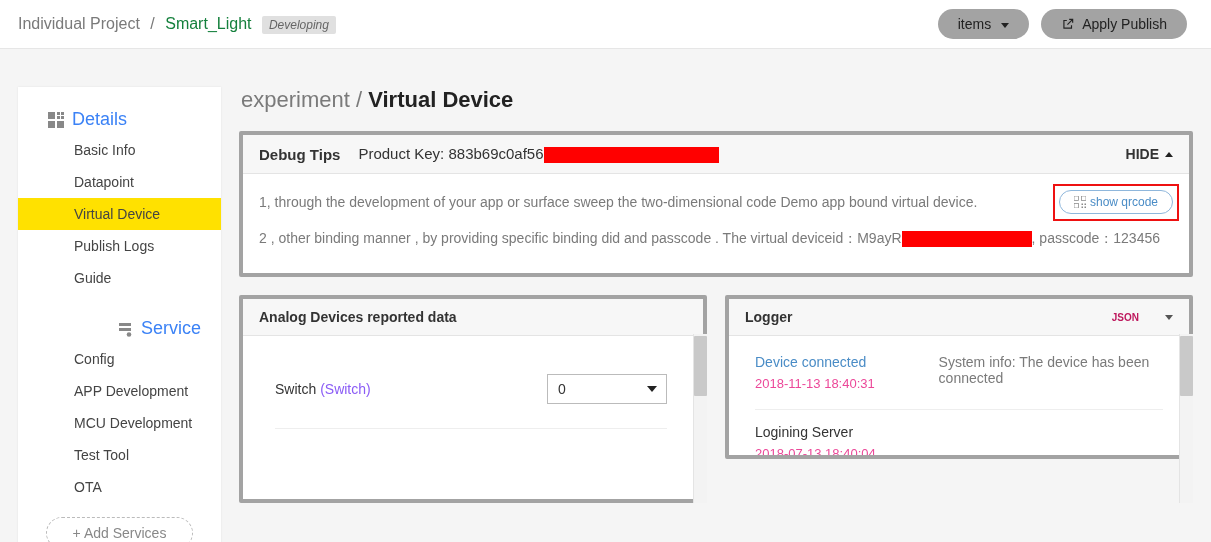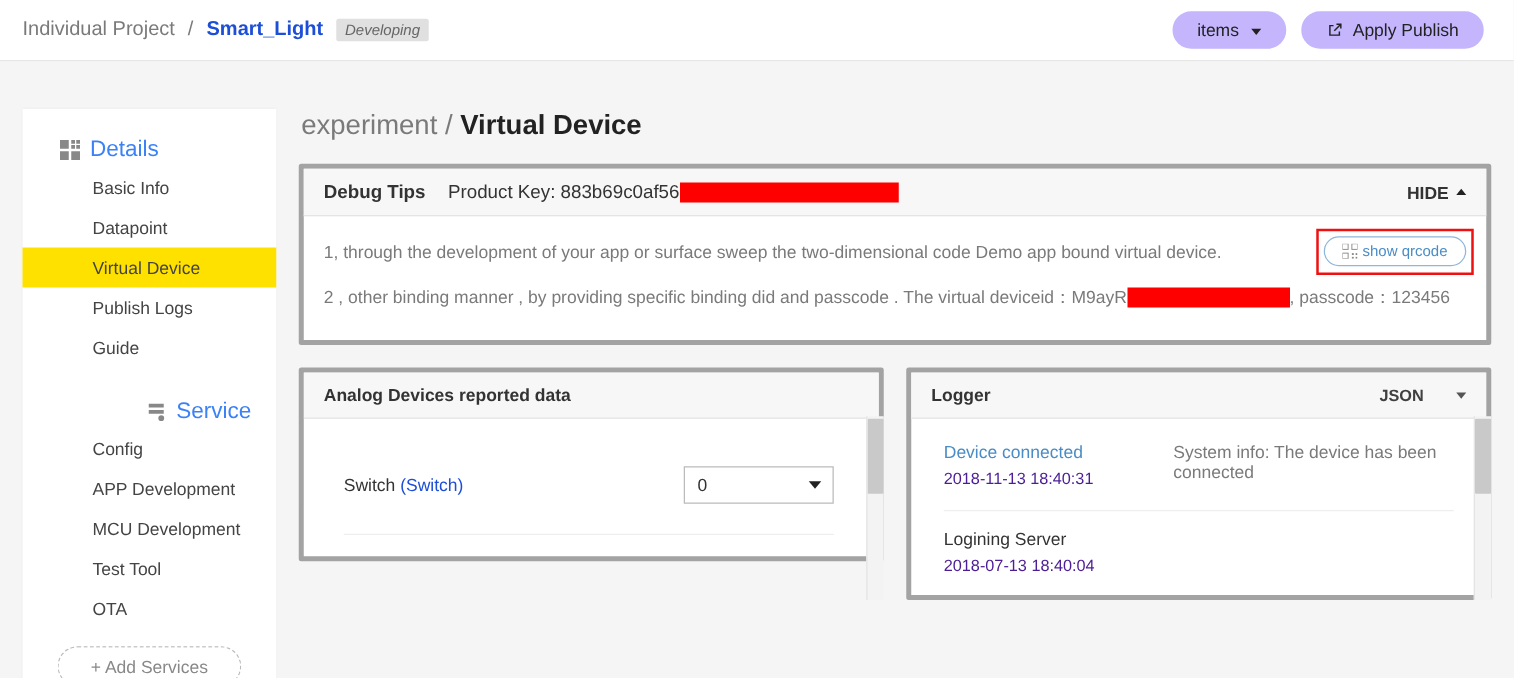"Smart_Light" .bc .cur { color: #1d4ed8 -> #15803d; font-weight: 700 -> 400 }
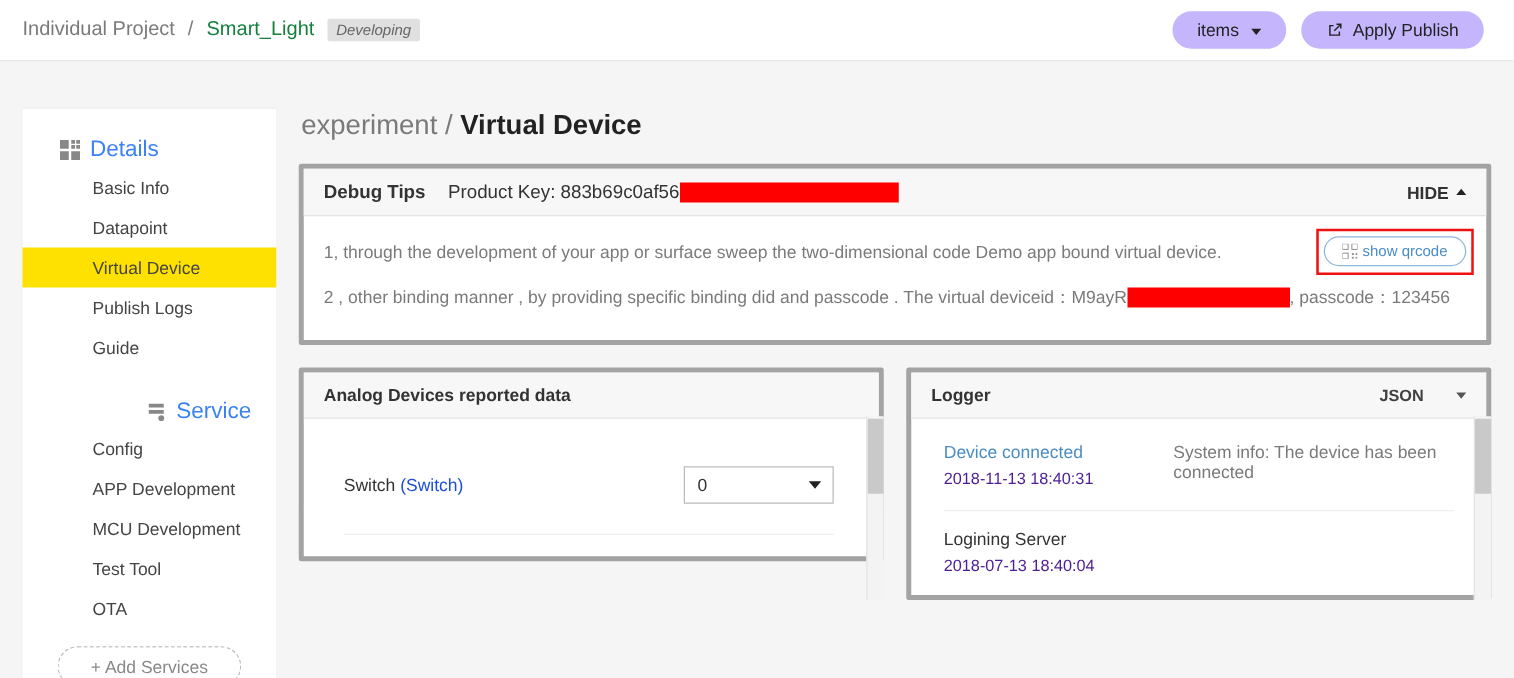"items" .pill-yellow { background: #c4b5fd -> #a3a3a3 }
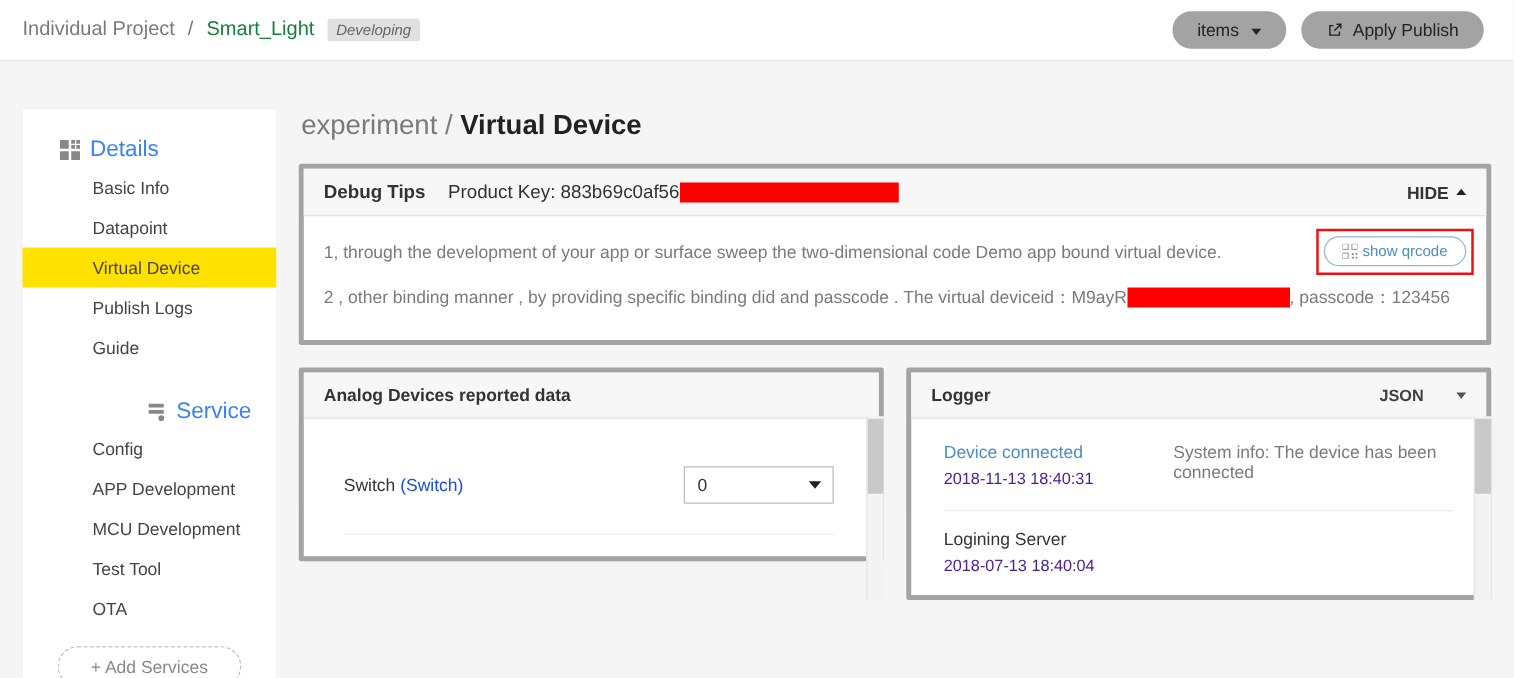"Analog Devices reported data" div.panel { height: 155px -> 208px }
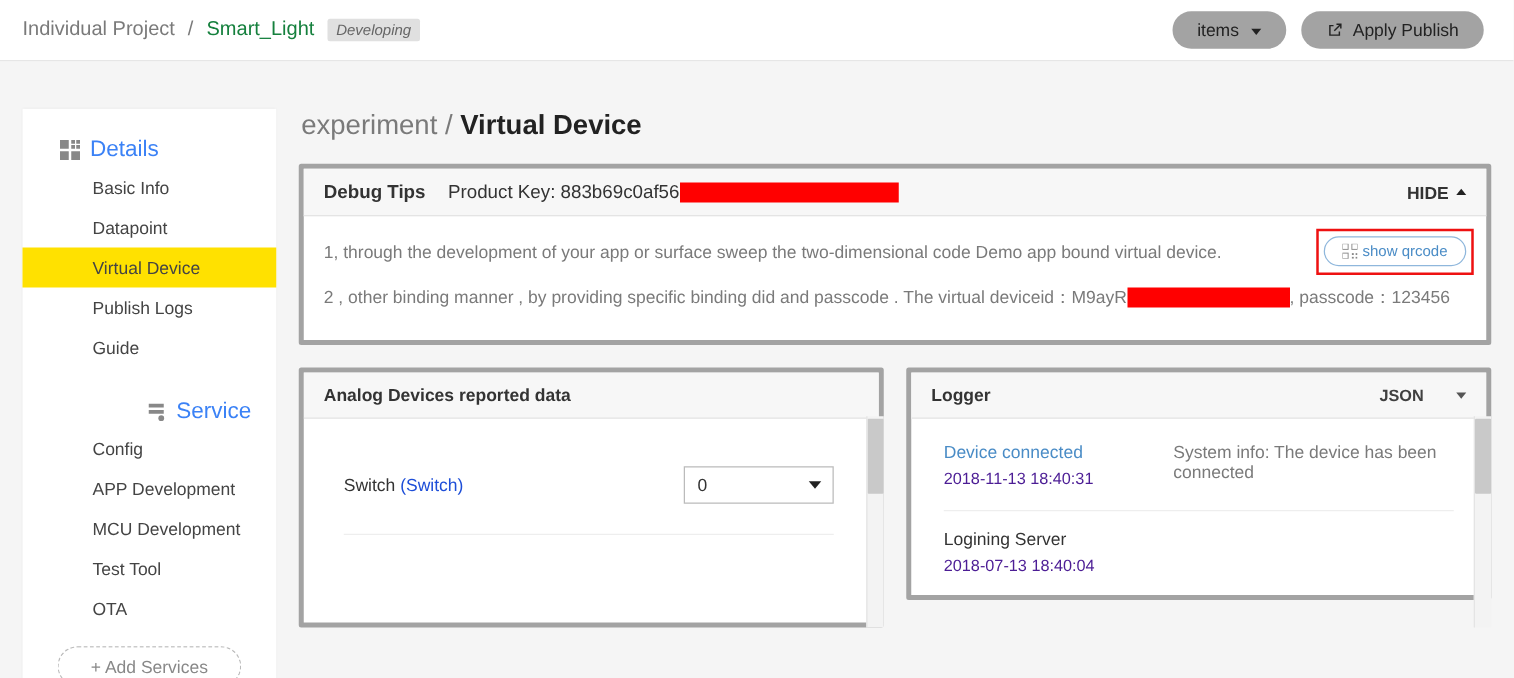"Logger" div.panel { height: 186px -> 164px }
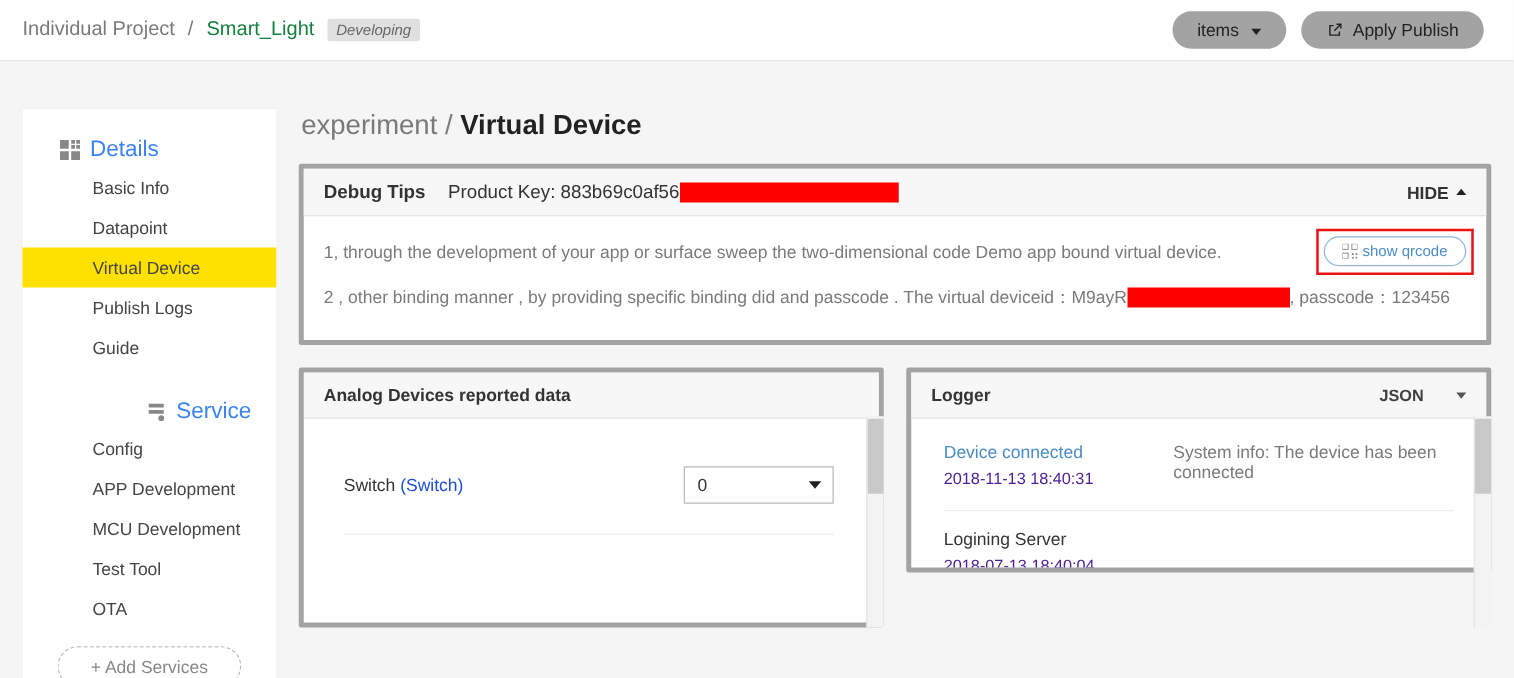"JSON" .log-head-right { color: #404040 -> #be185d; font-size: 13px -> 10px }
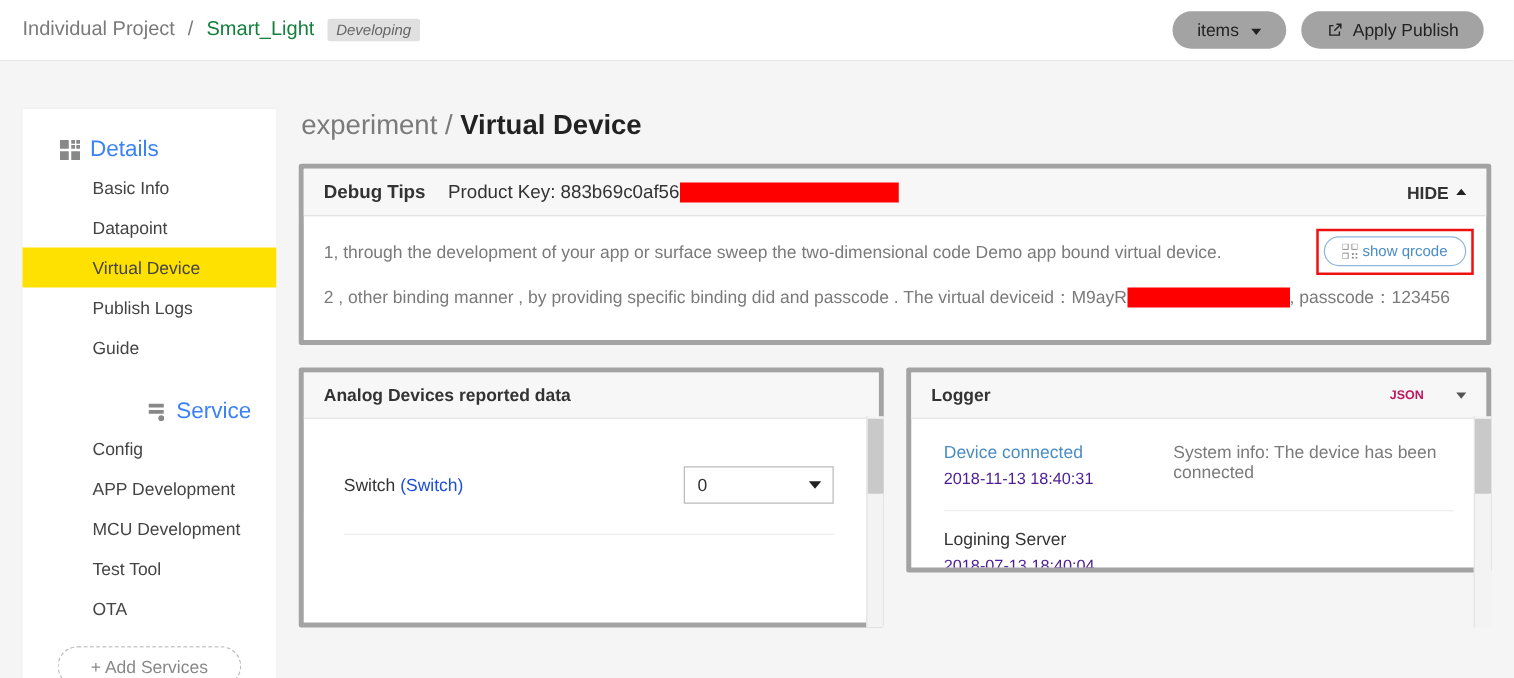"(Switch)" .dp-label .sub { color: #1d4ed8 -> #8b5cf6 }
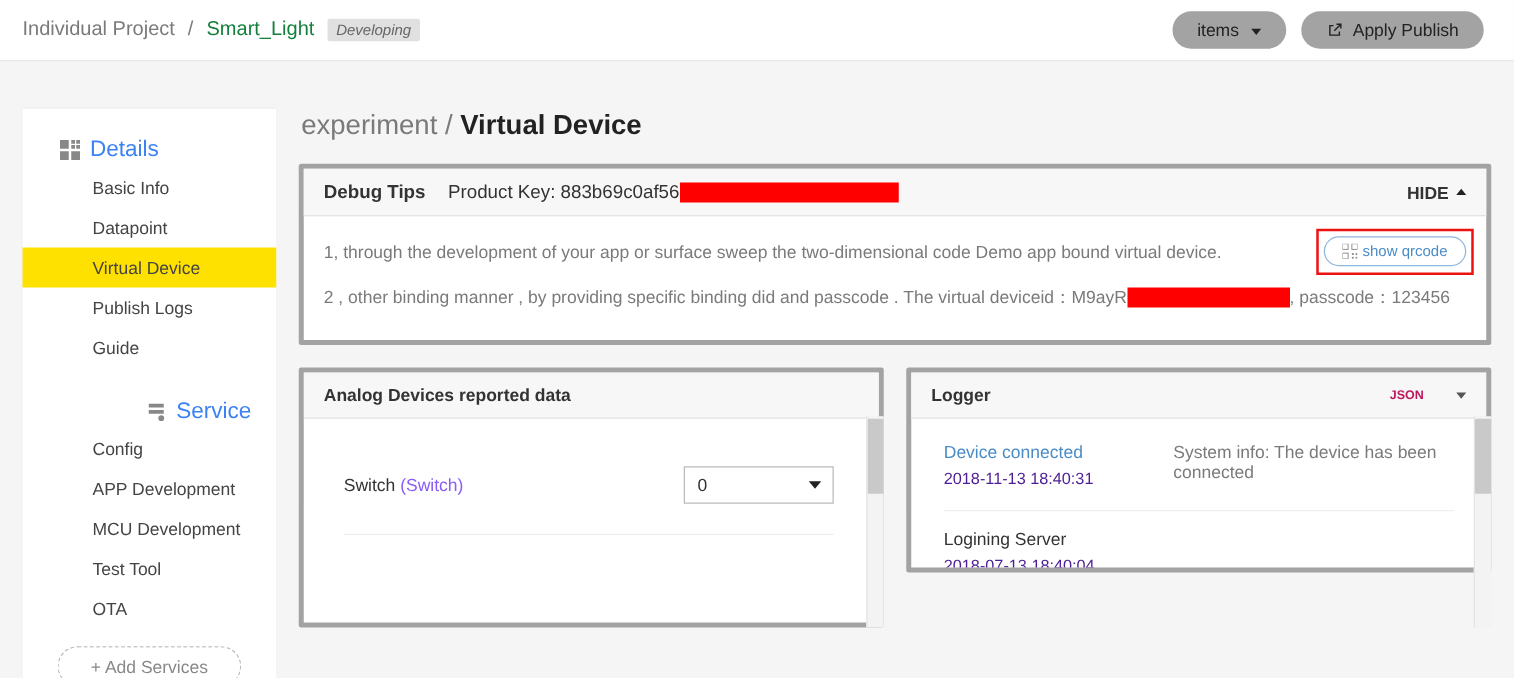"2018-11-13 18:40:31" .log-left .ts { color: #4c1d95 -> #ec4899 }
